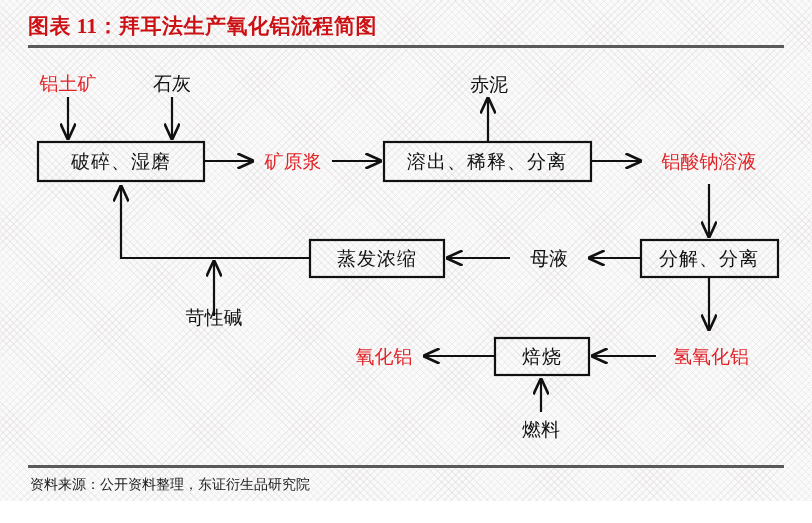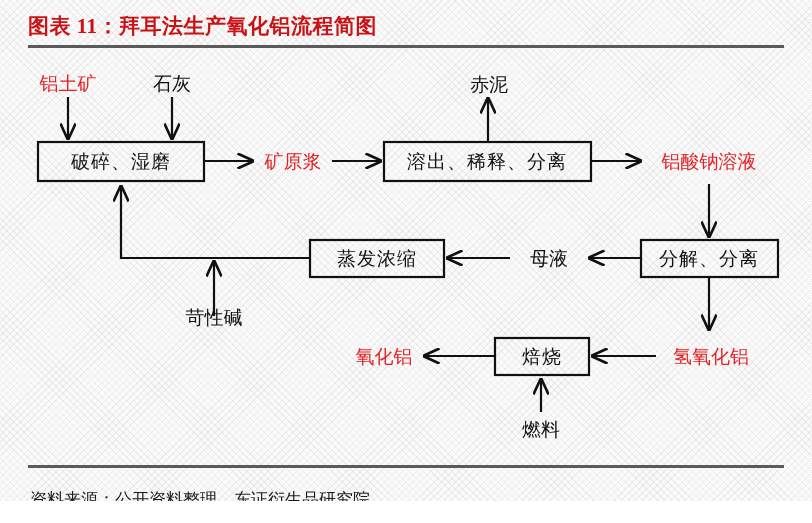"资料来源：公开资料整理，东证衍生品研究院" .source { font-size: 17px -> 14px; top: 488px -> 476px }
